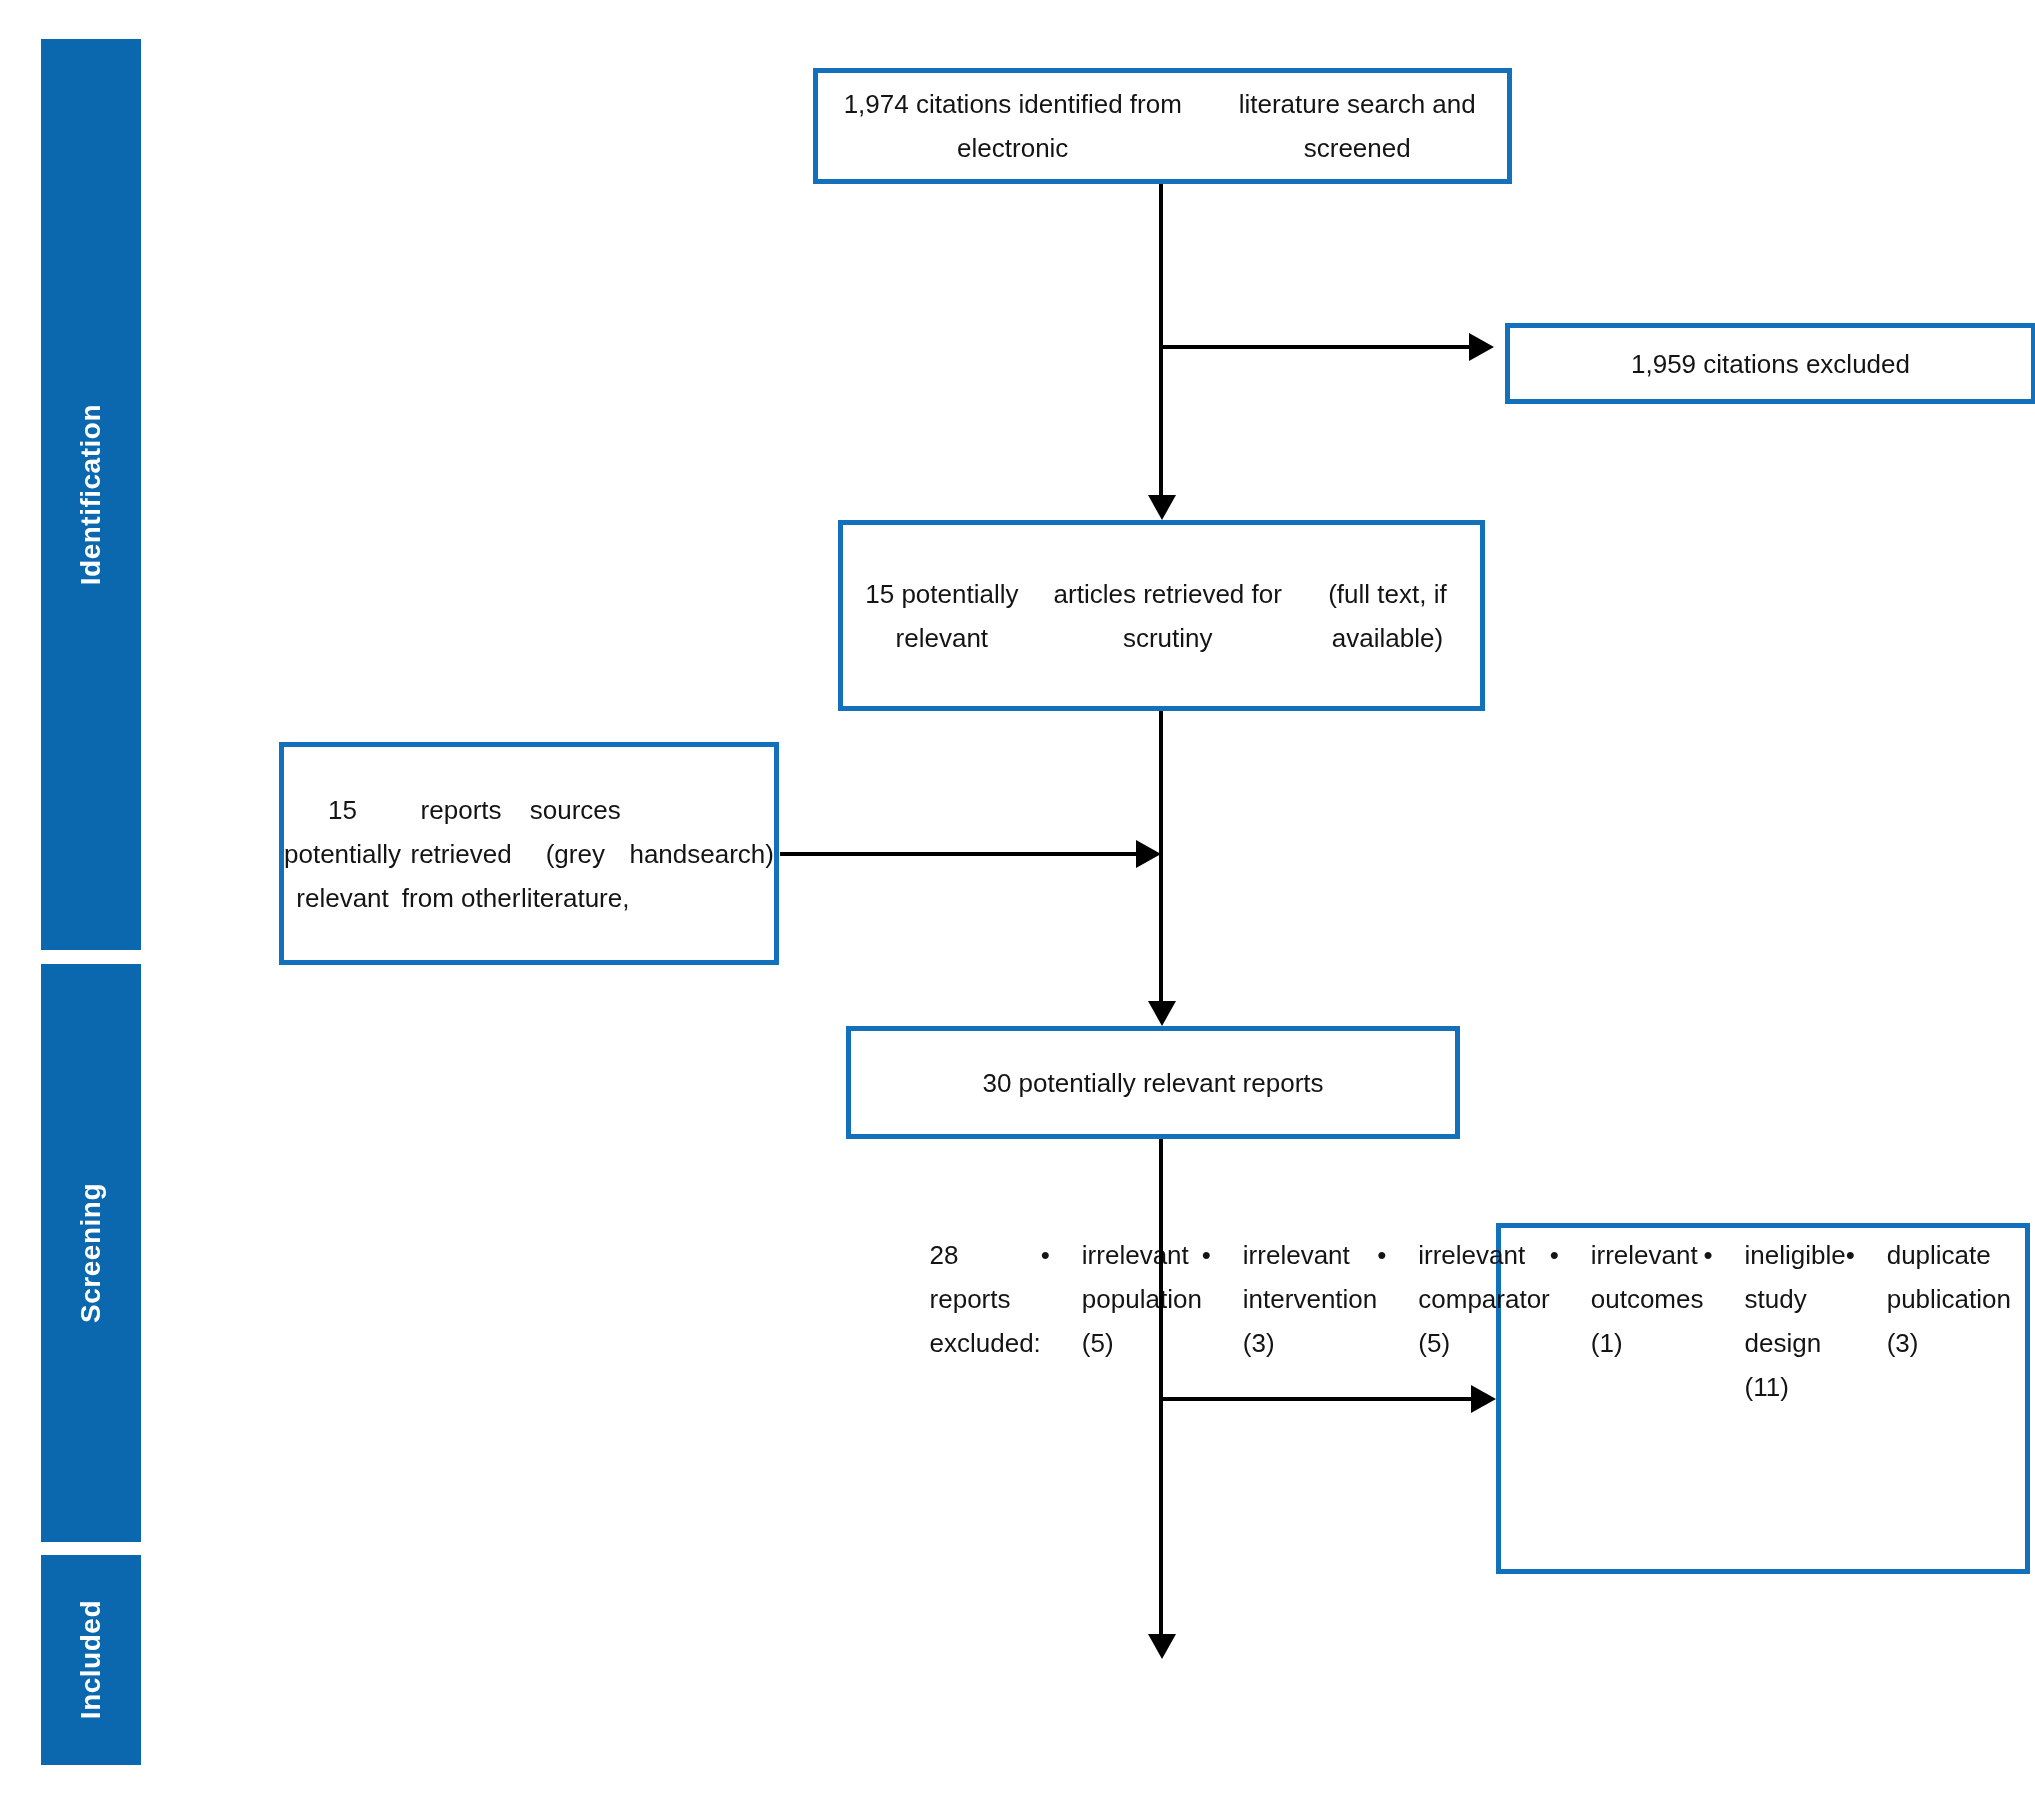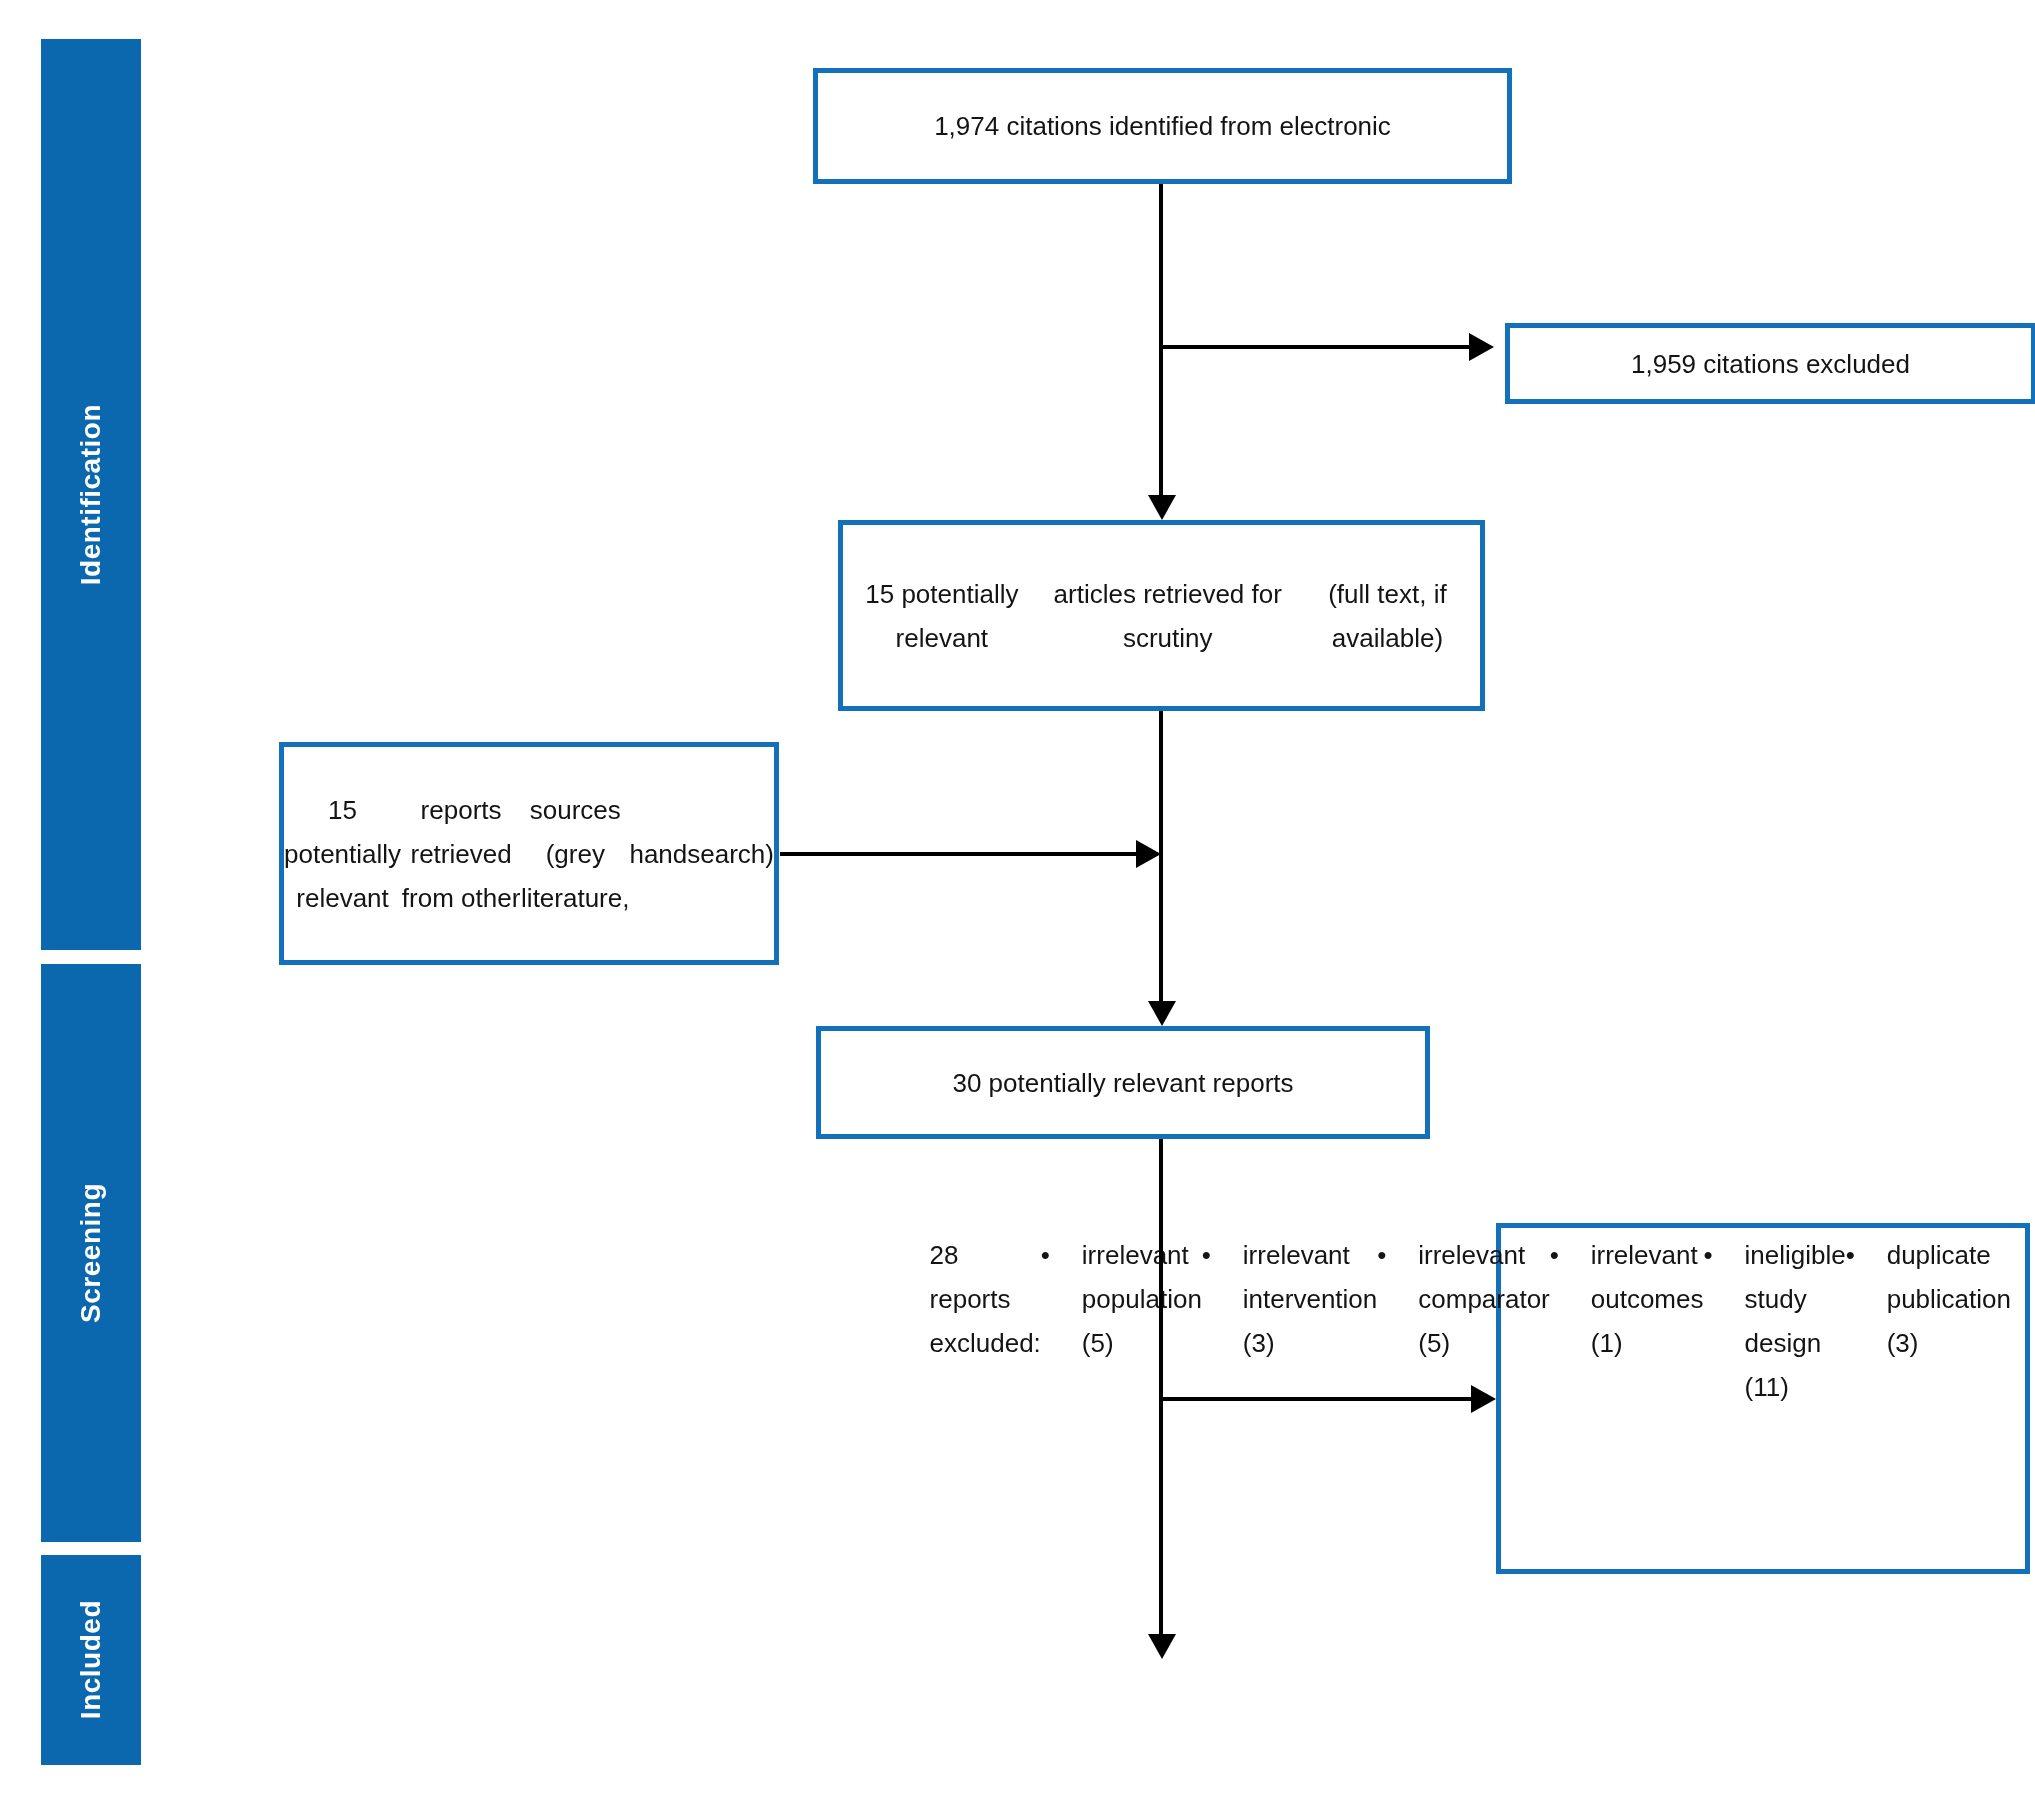"literature search and screened" div { html: none -> <div>literature search and screened</div> }
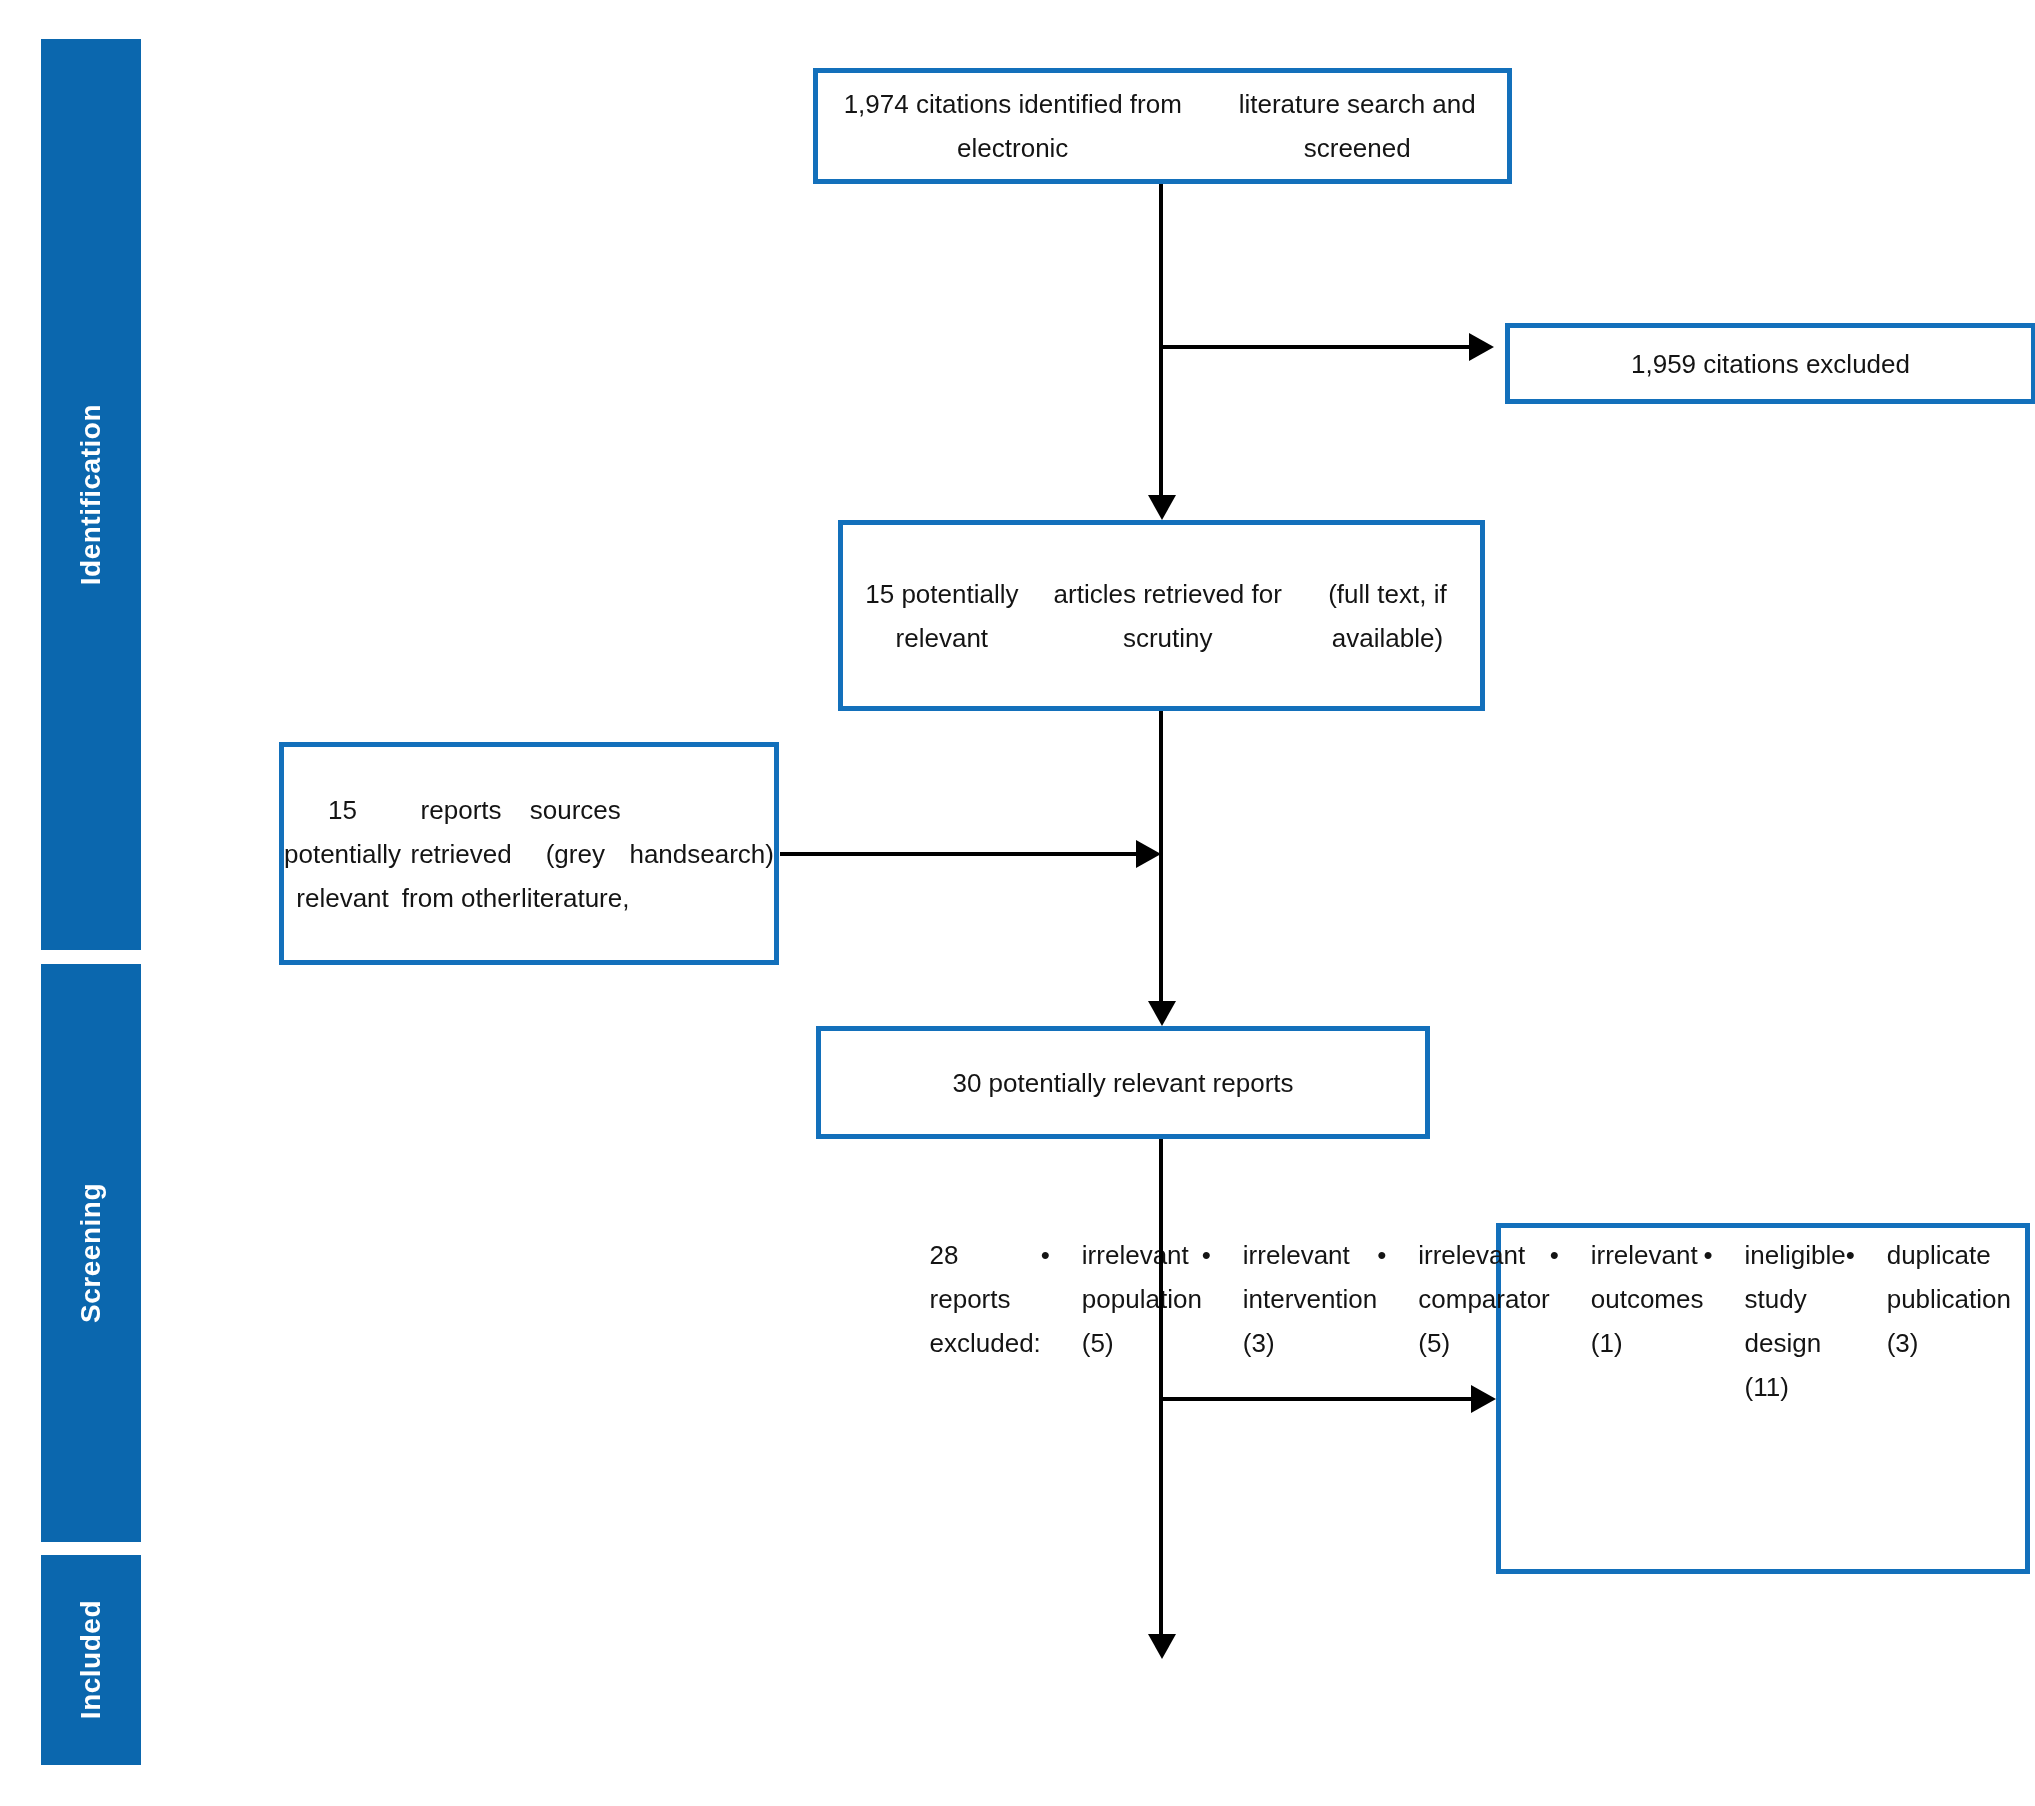"30 potentially relevant reports" #box-relevant-reports { left: 816px -> 846px }
